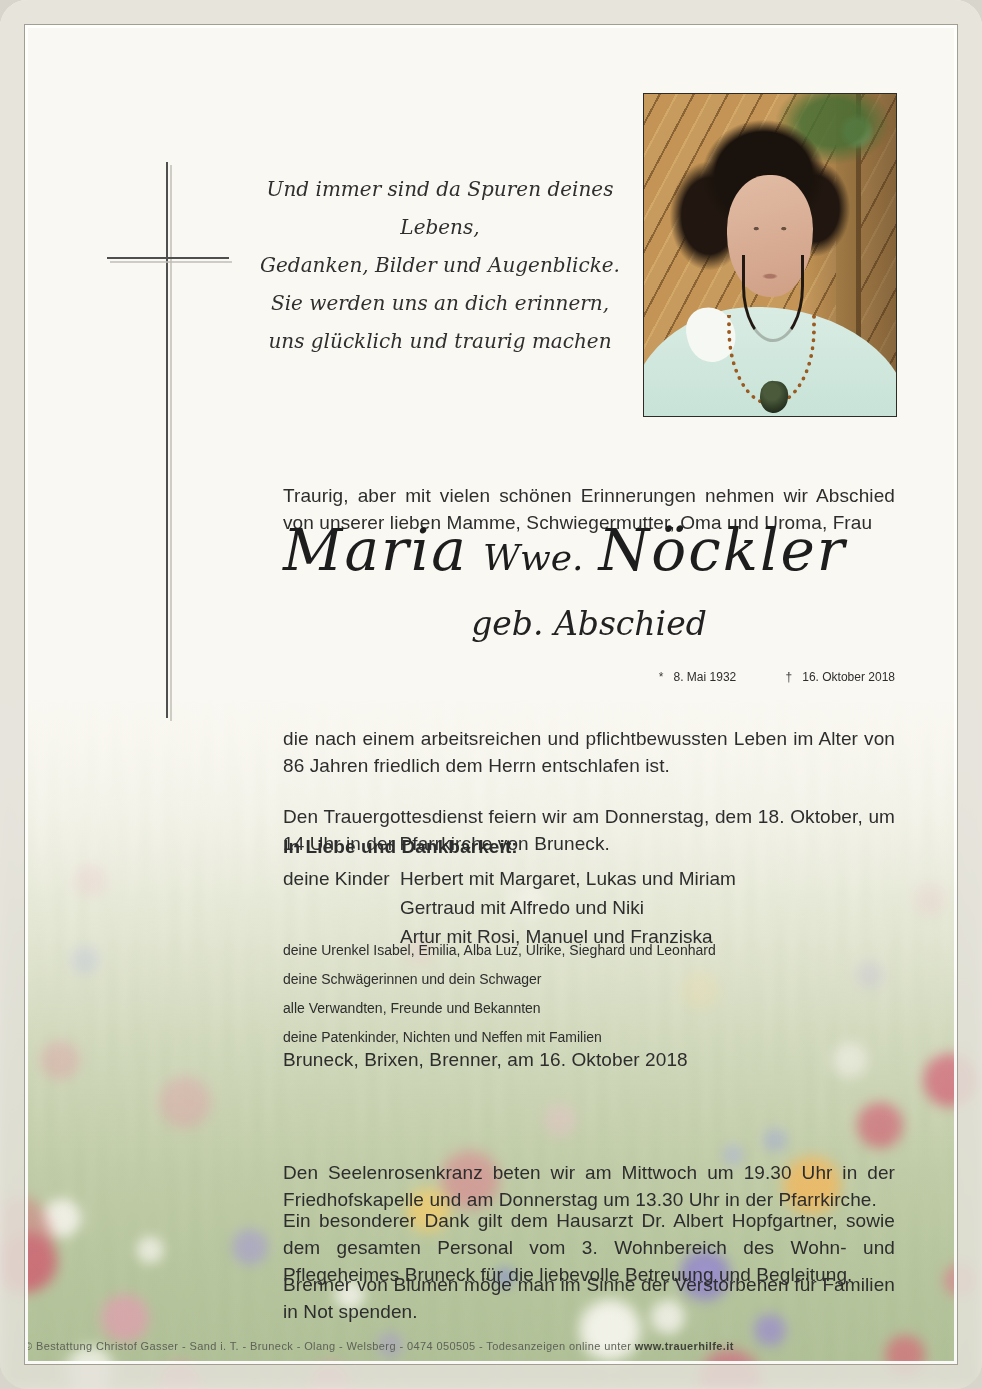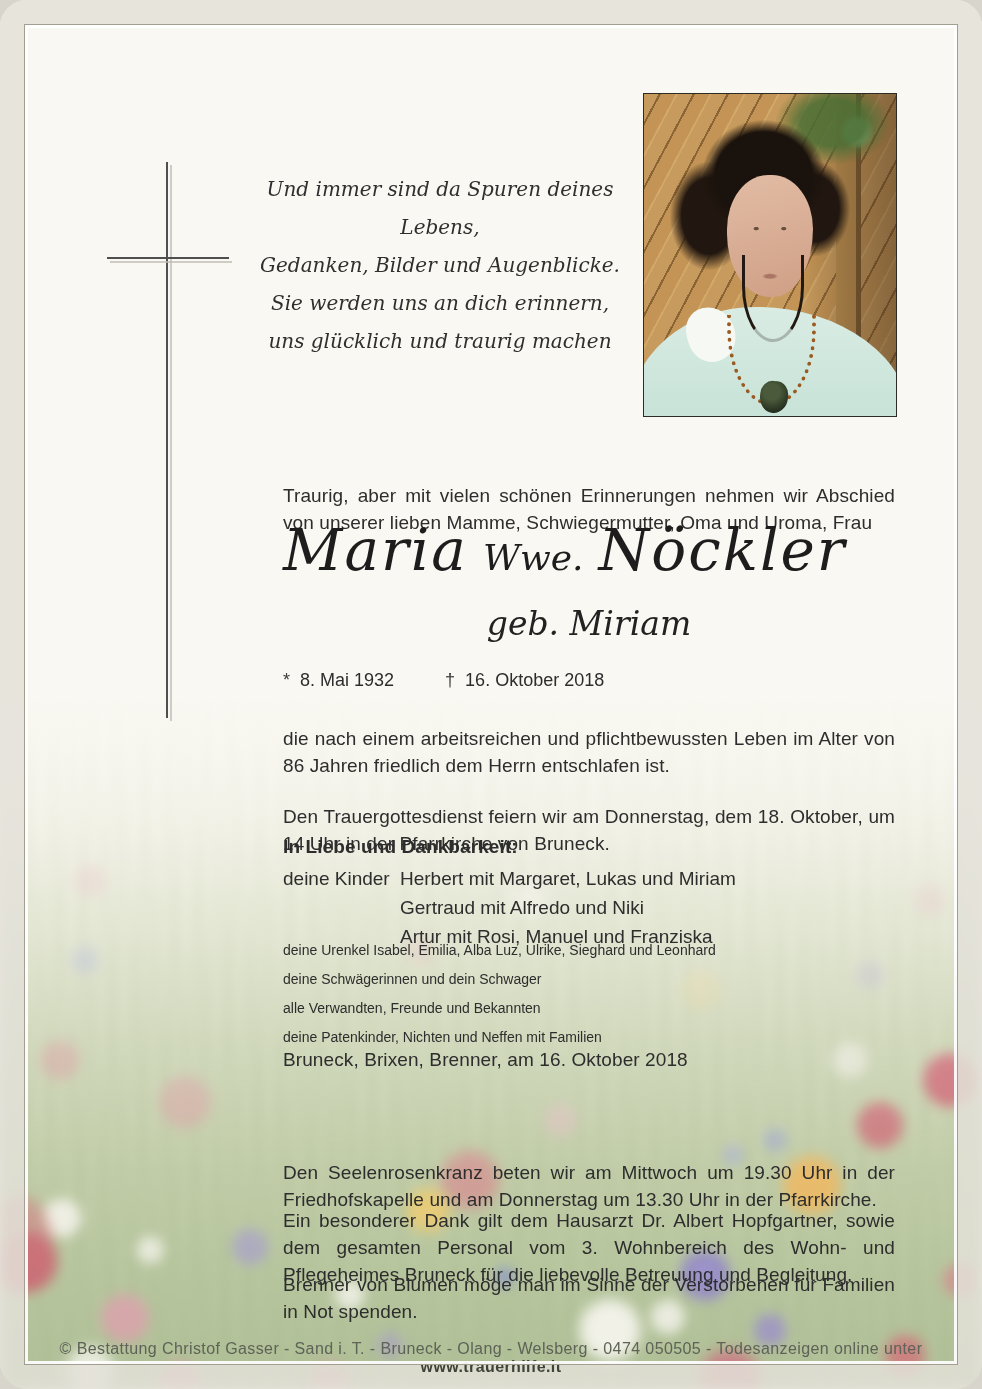"geb. Miriam" div.blk { text: Miriam -> Abschied }
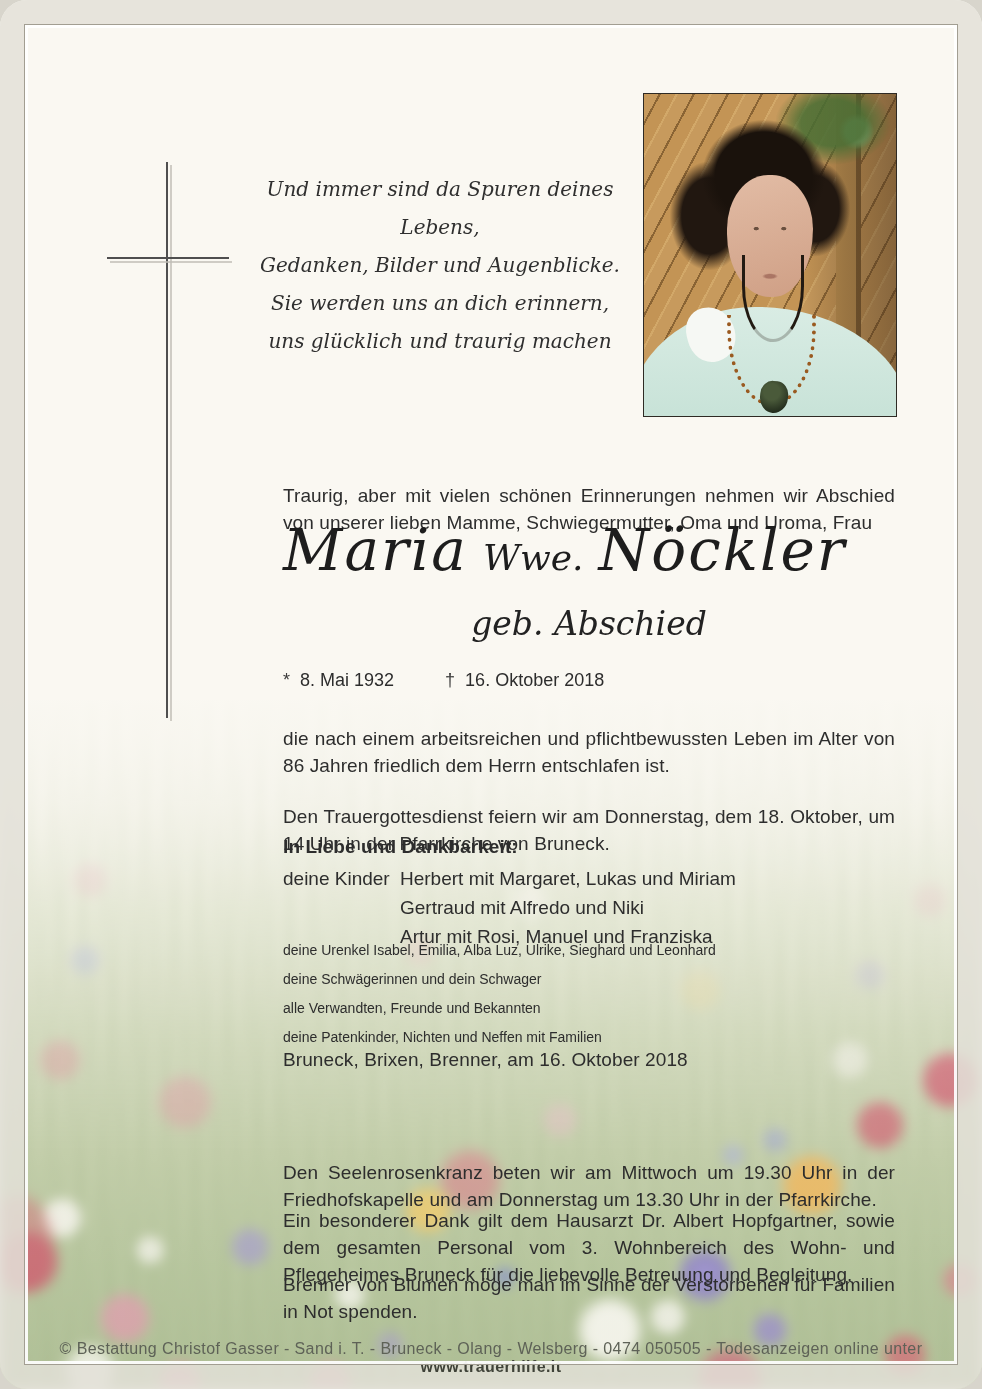"* 8. Mai 1932 †" .dates { font-size: 18px -> 12px; text-align: left -> right }
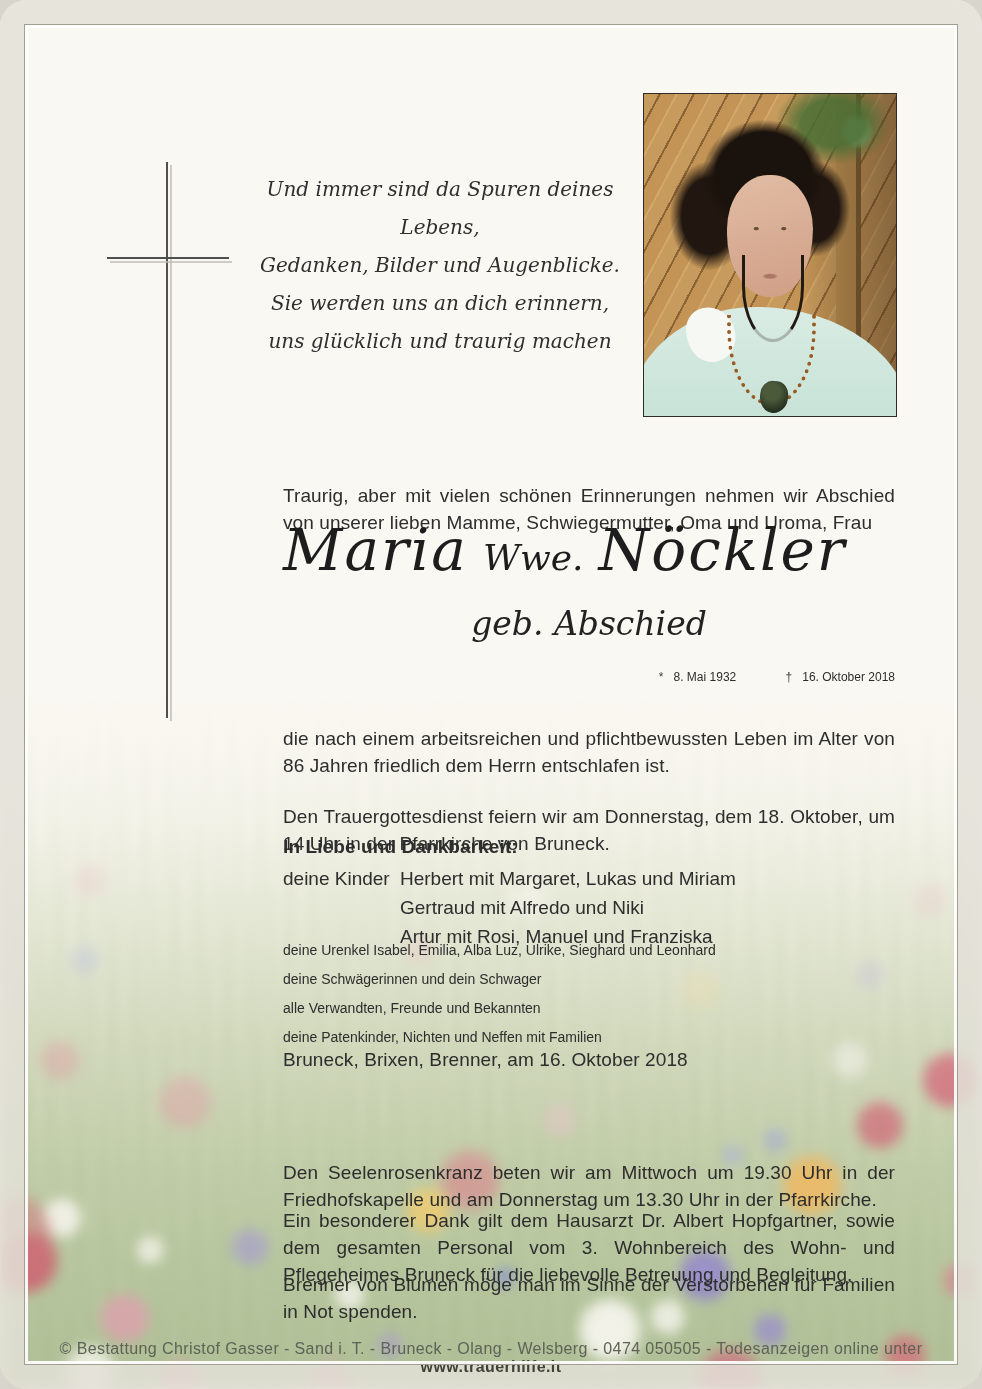"© Bestattung Christof Gasser -" .footer { font-size: 16px -> 11px; text-align: center -> left }
